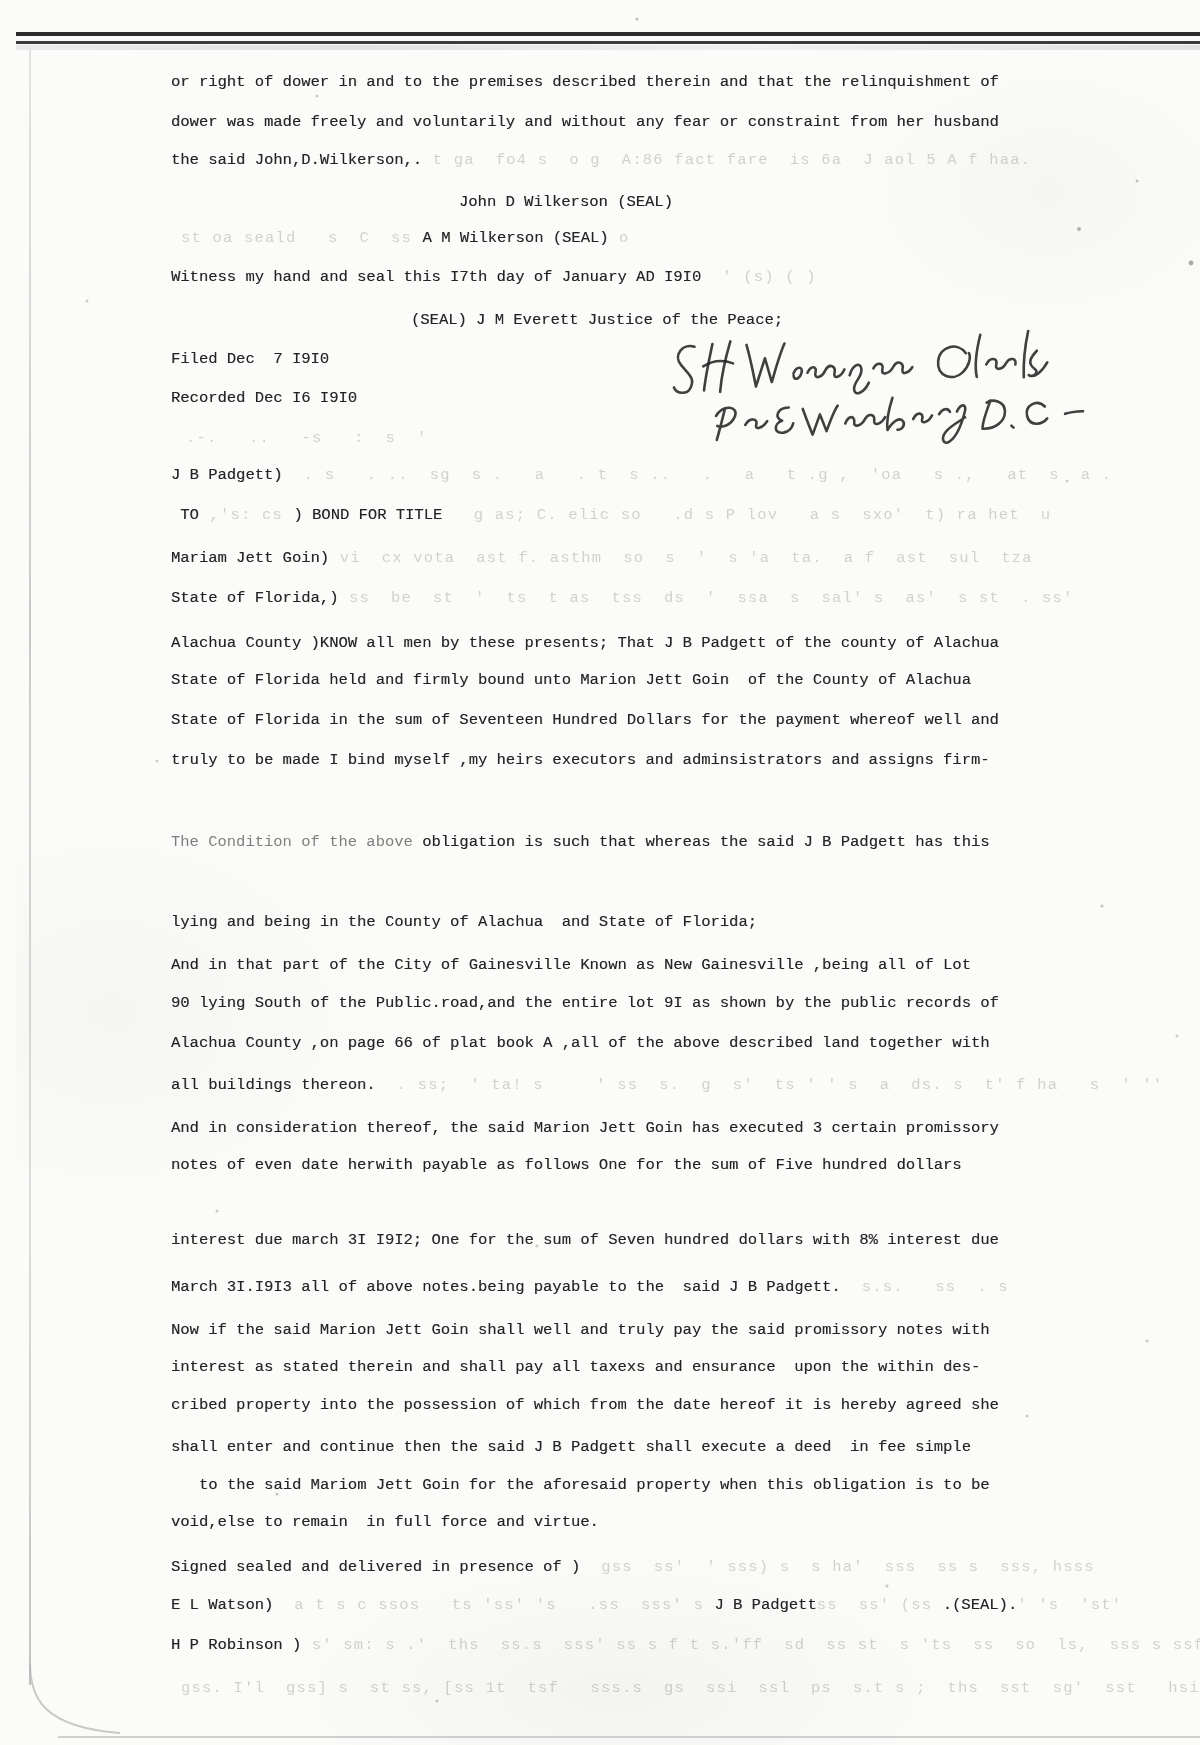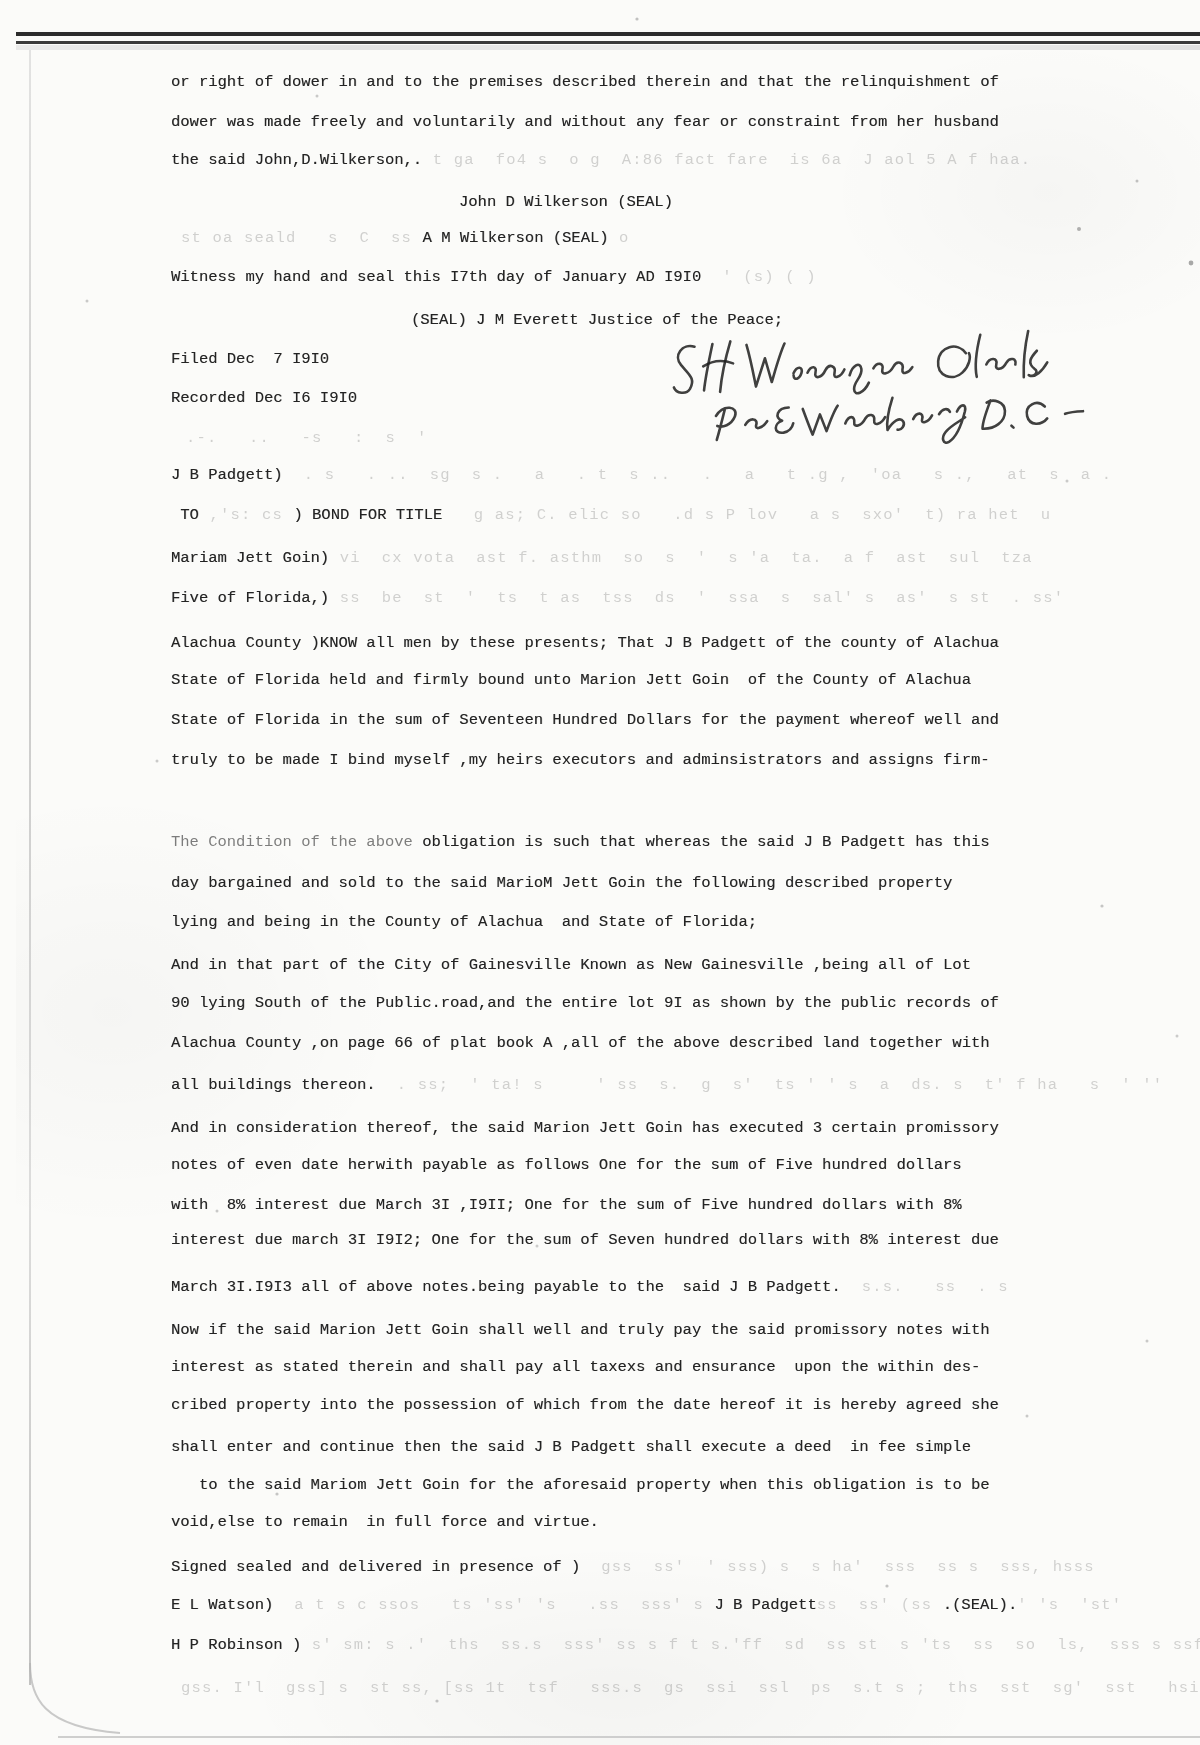"Five of Florida,)" span.tw { text: Five -> State }
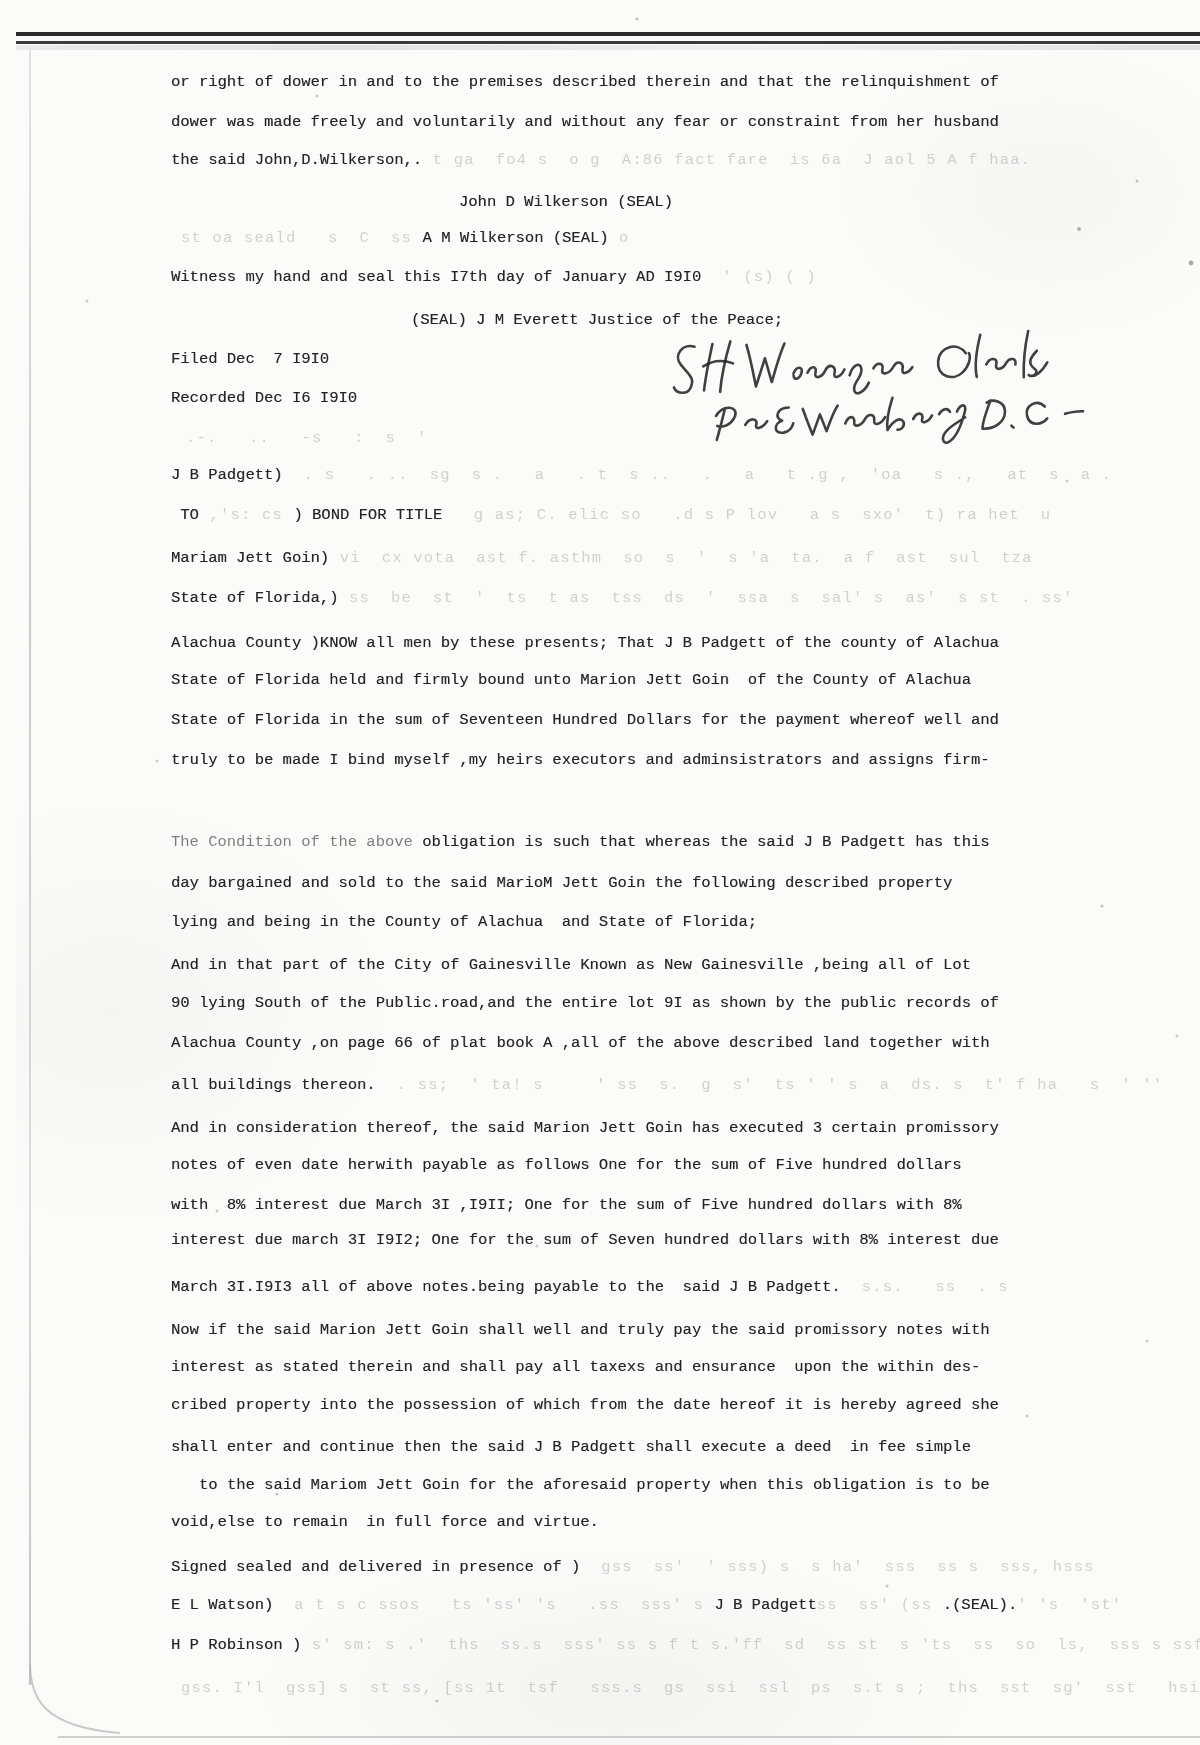"day bargained and sold to" div.line { html: <div><span>day bargained and sold to the said MarioM Jett Goin the following described property</span></div> -> none }
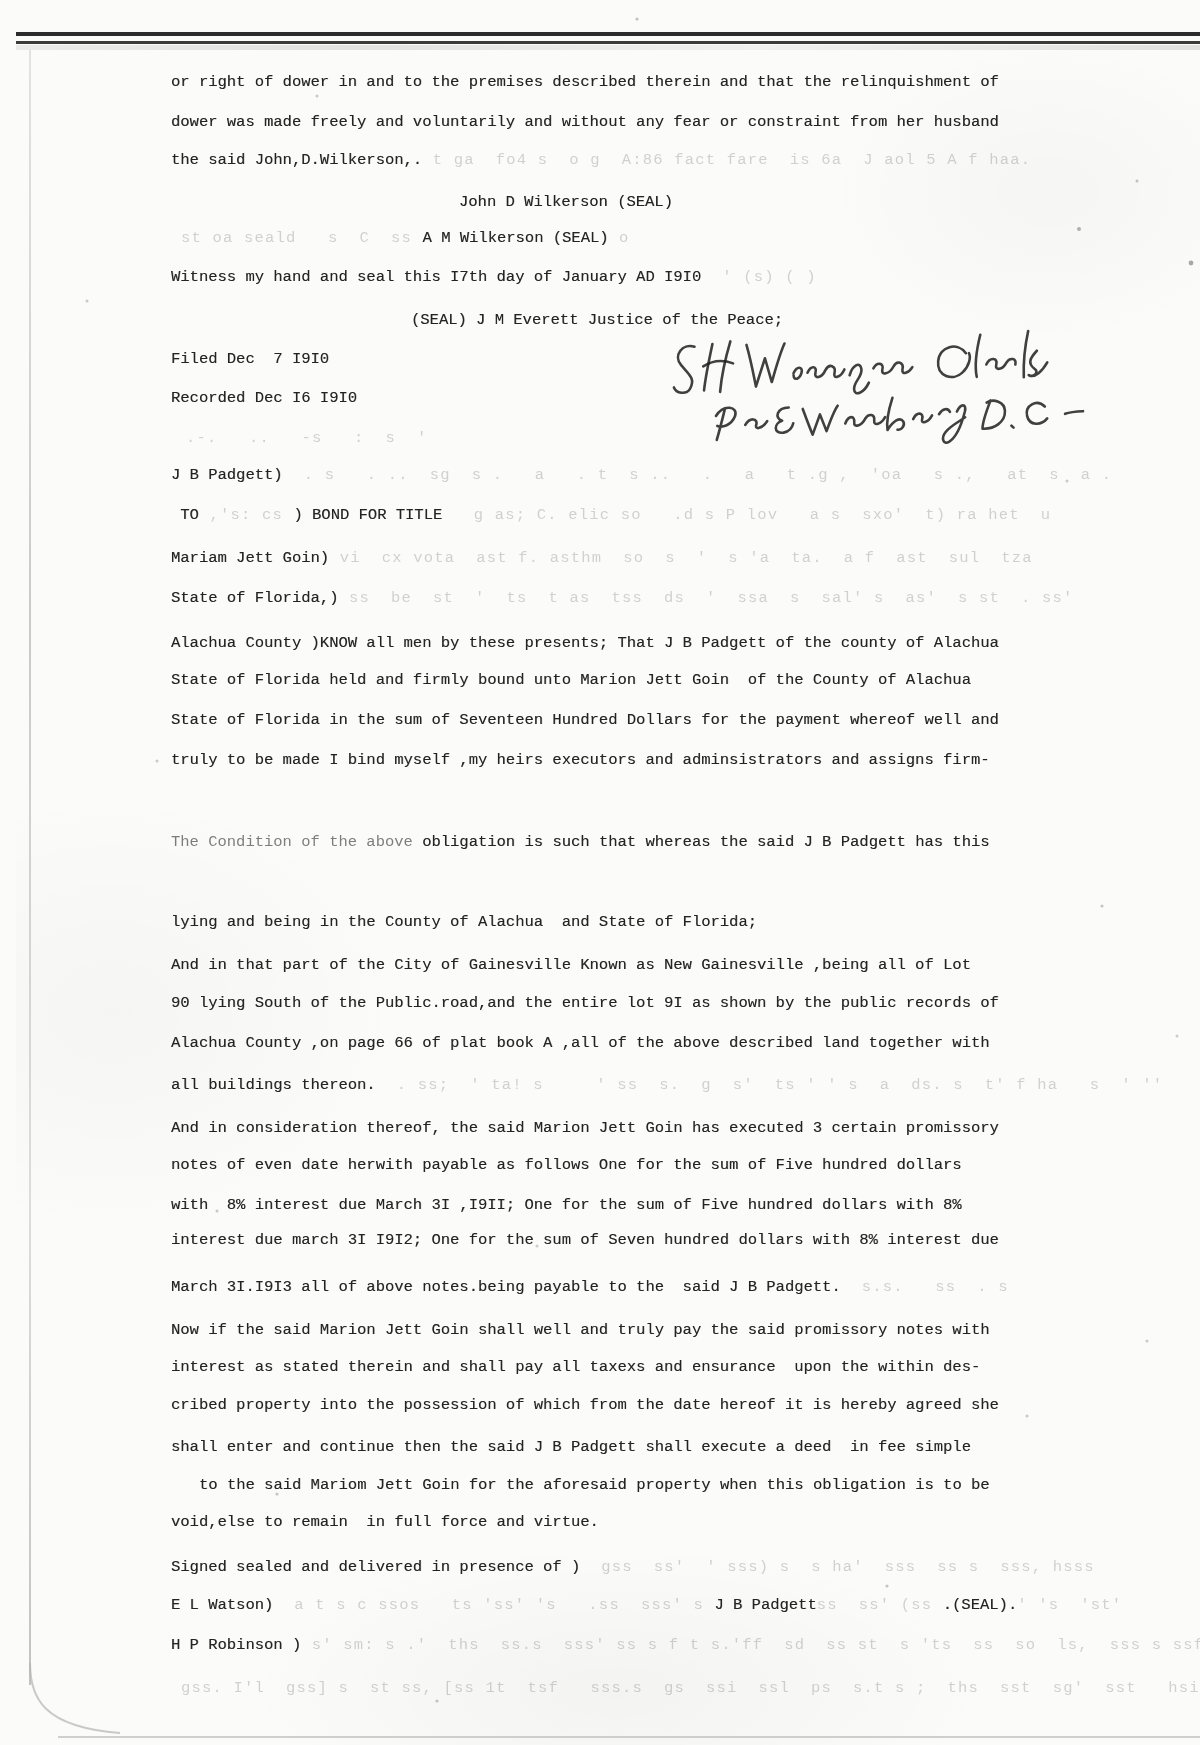"with 8% interest due March" div.line { html: <div><span>with 8% interest due March 3I ,I9II; One for the sum of Five hundred dollars with 8%</span></div> -> none }
